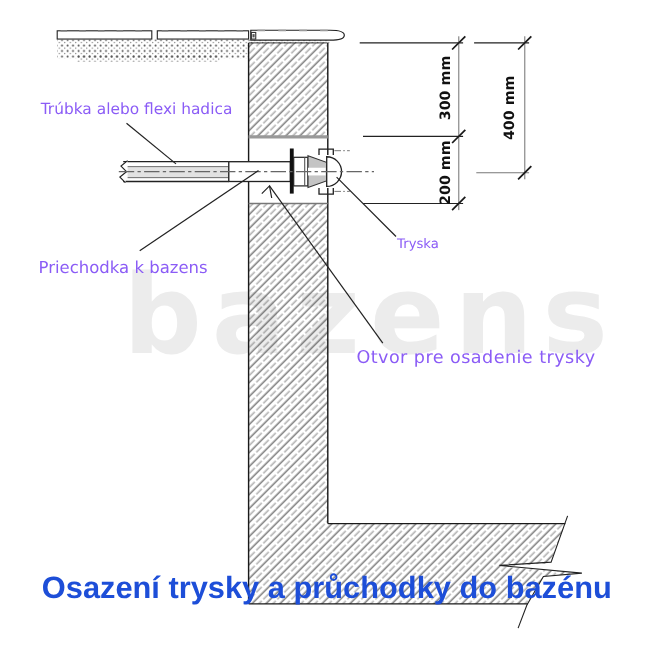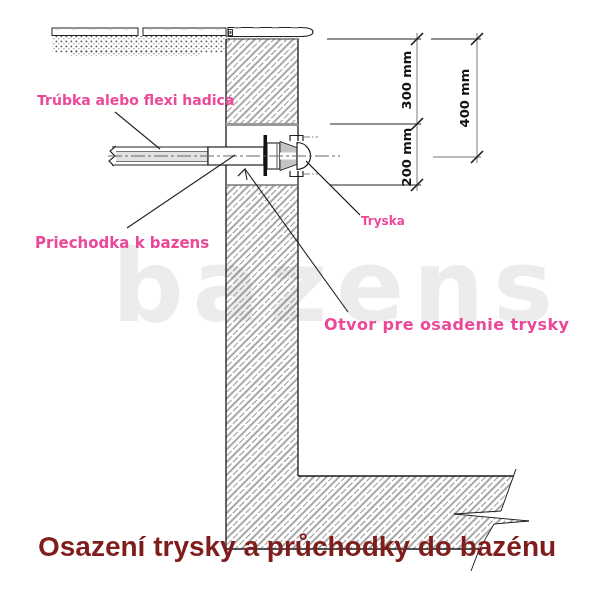"Trúbka alebo flexi hadica" .lbl { color: #ec4899 -> #8b5cf6; font-weight: bold -> normal }
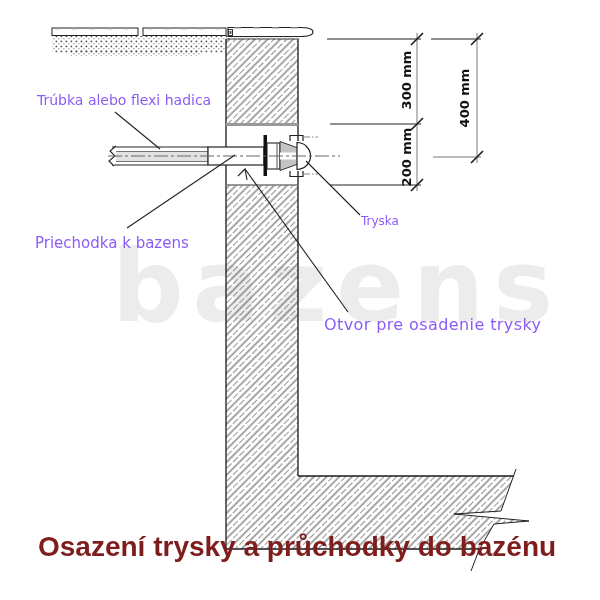"Osazení trysky a průchodky do" div.title { color: #7f1d1d -> #1d4ed8; margin-top: 12px -> none }
